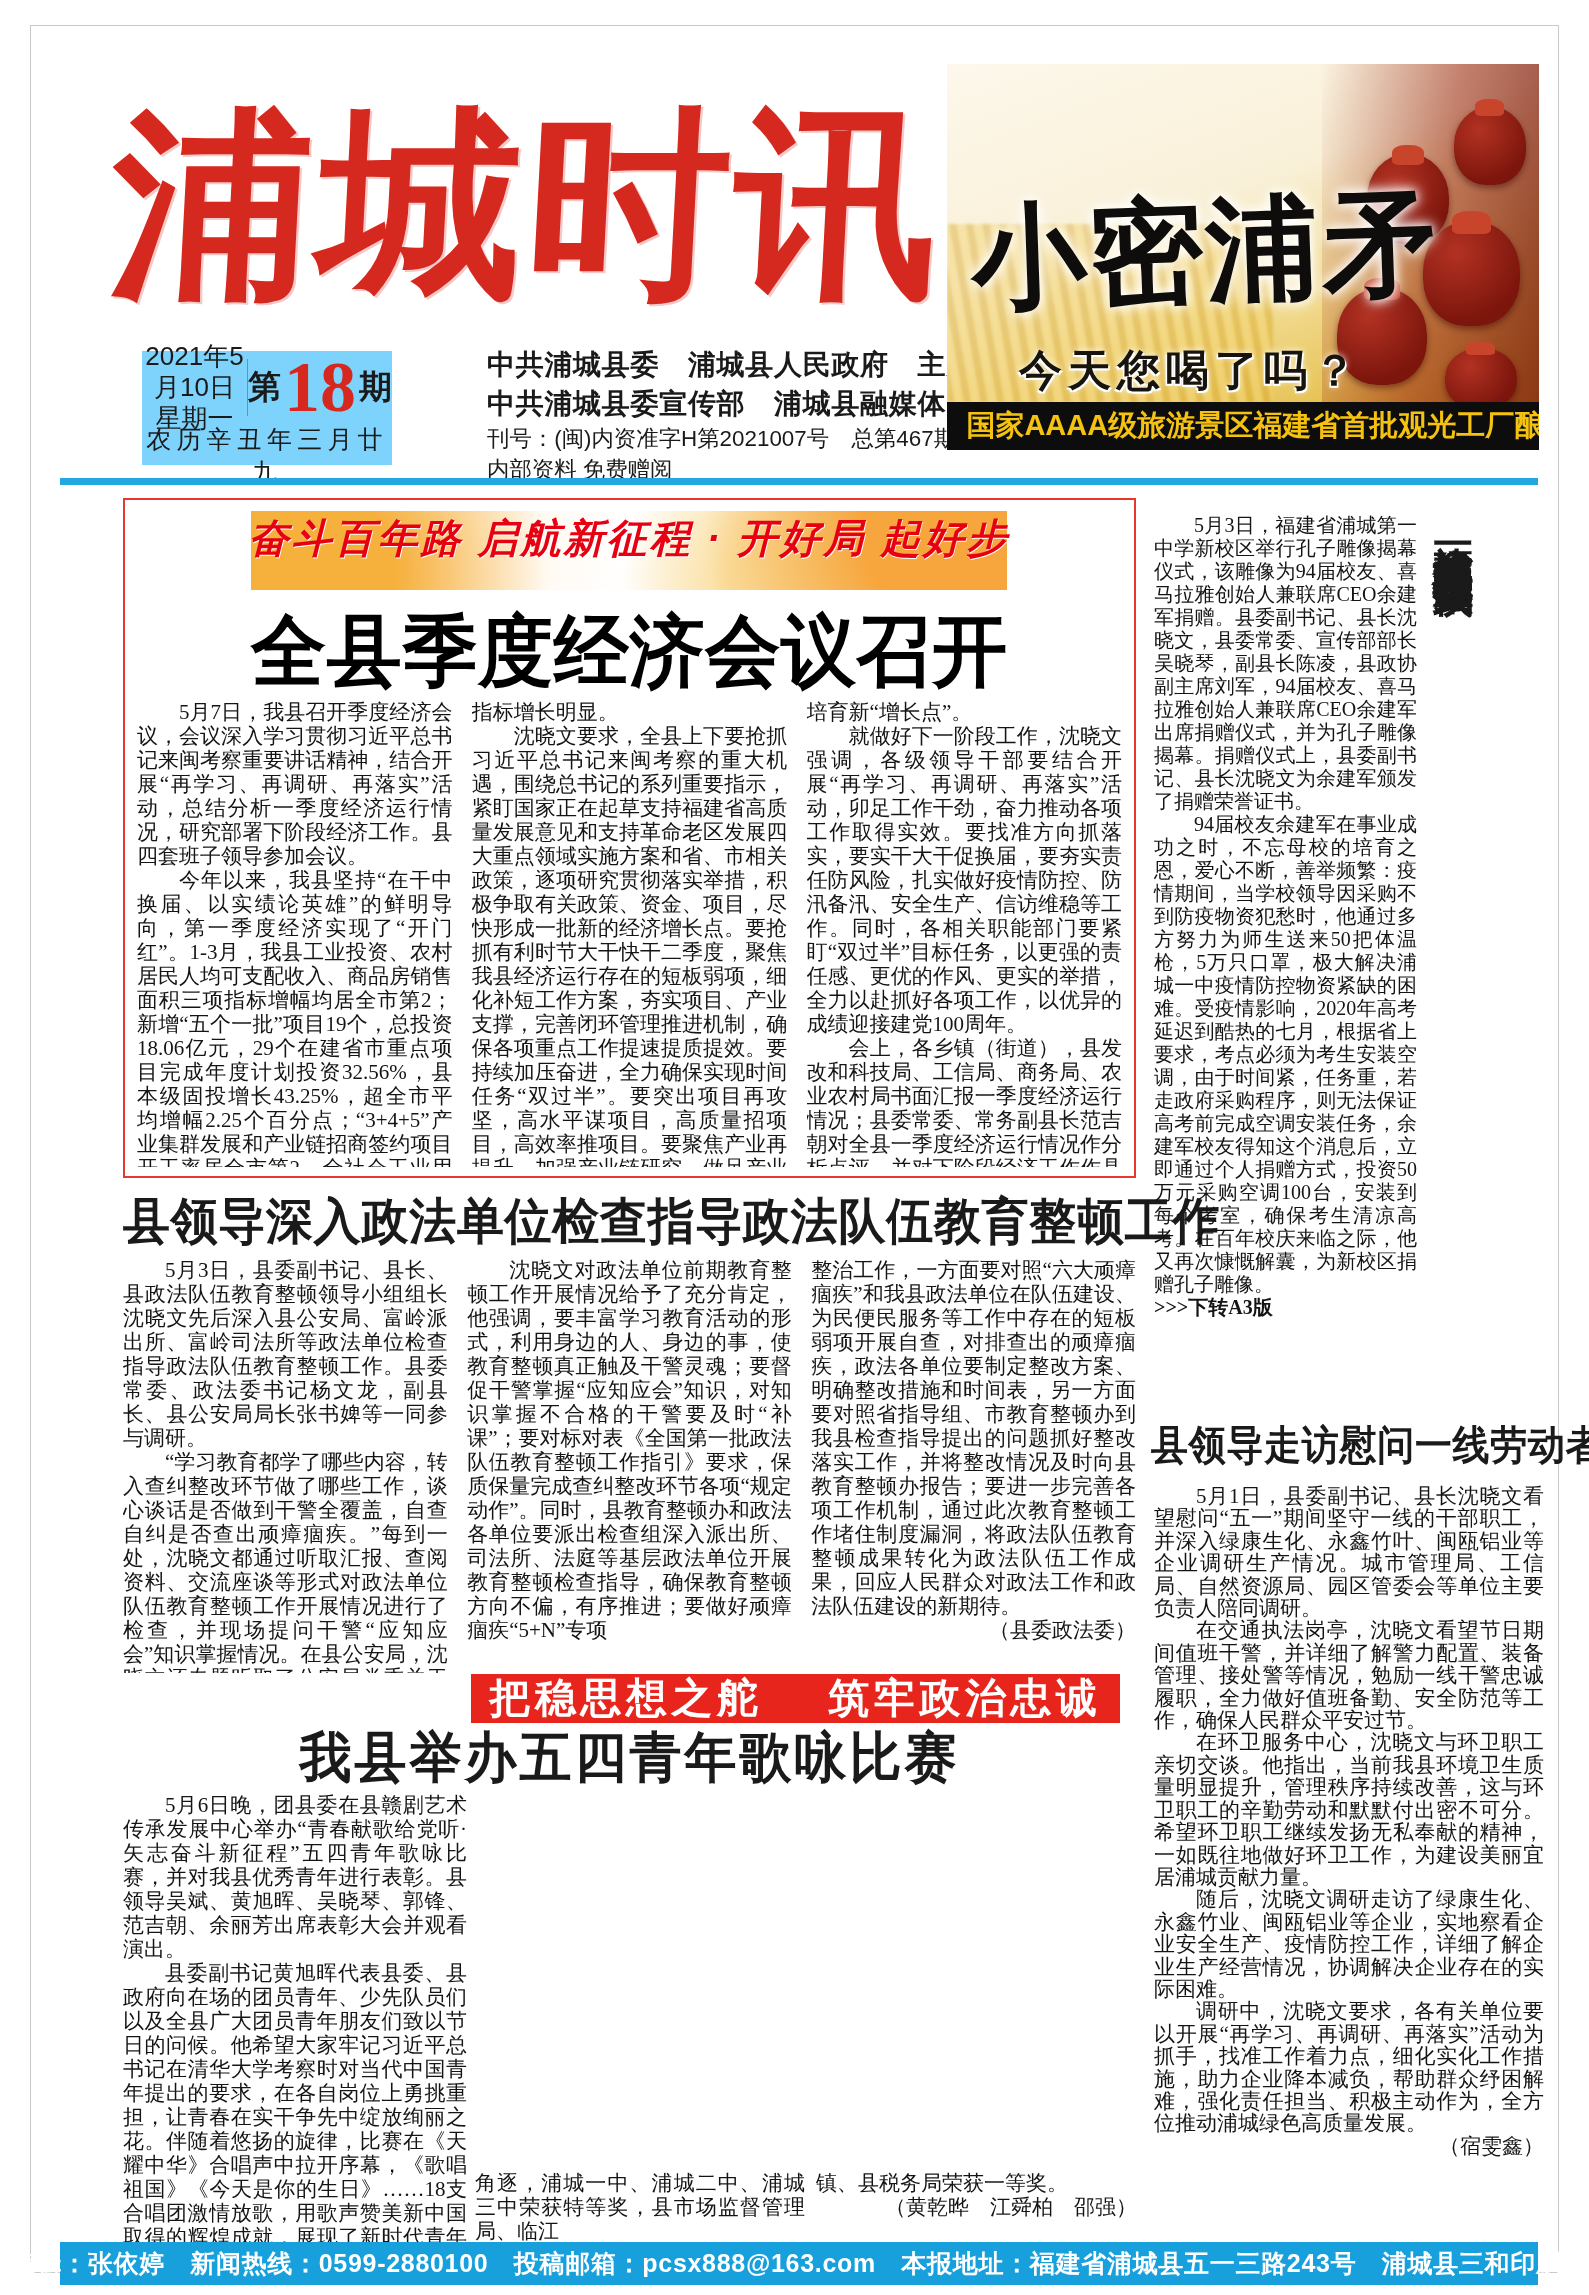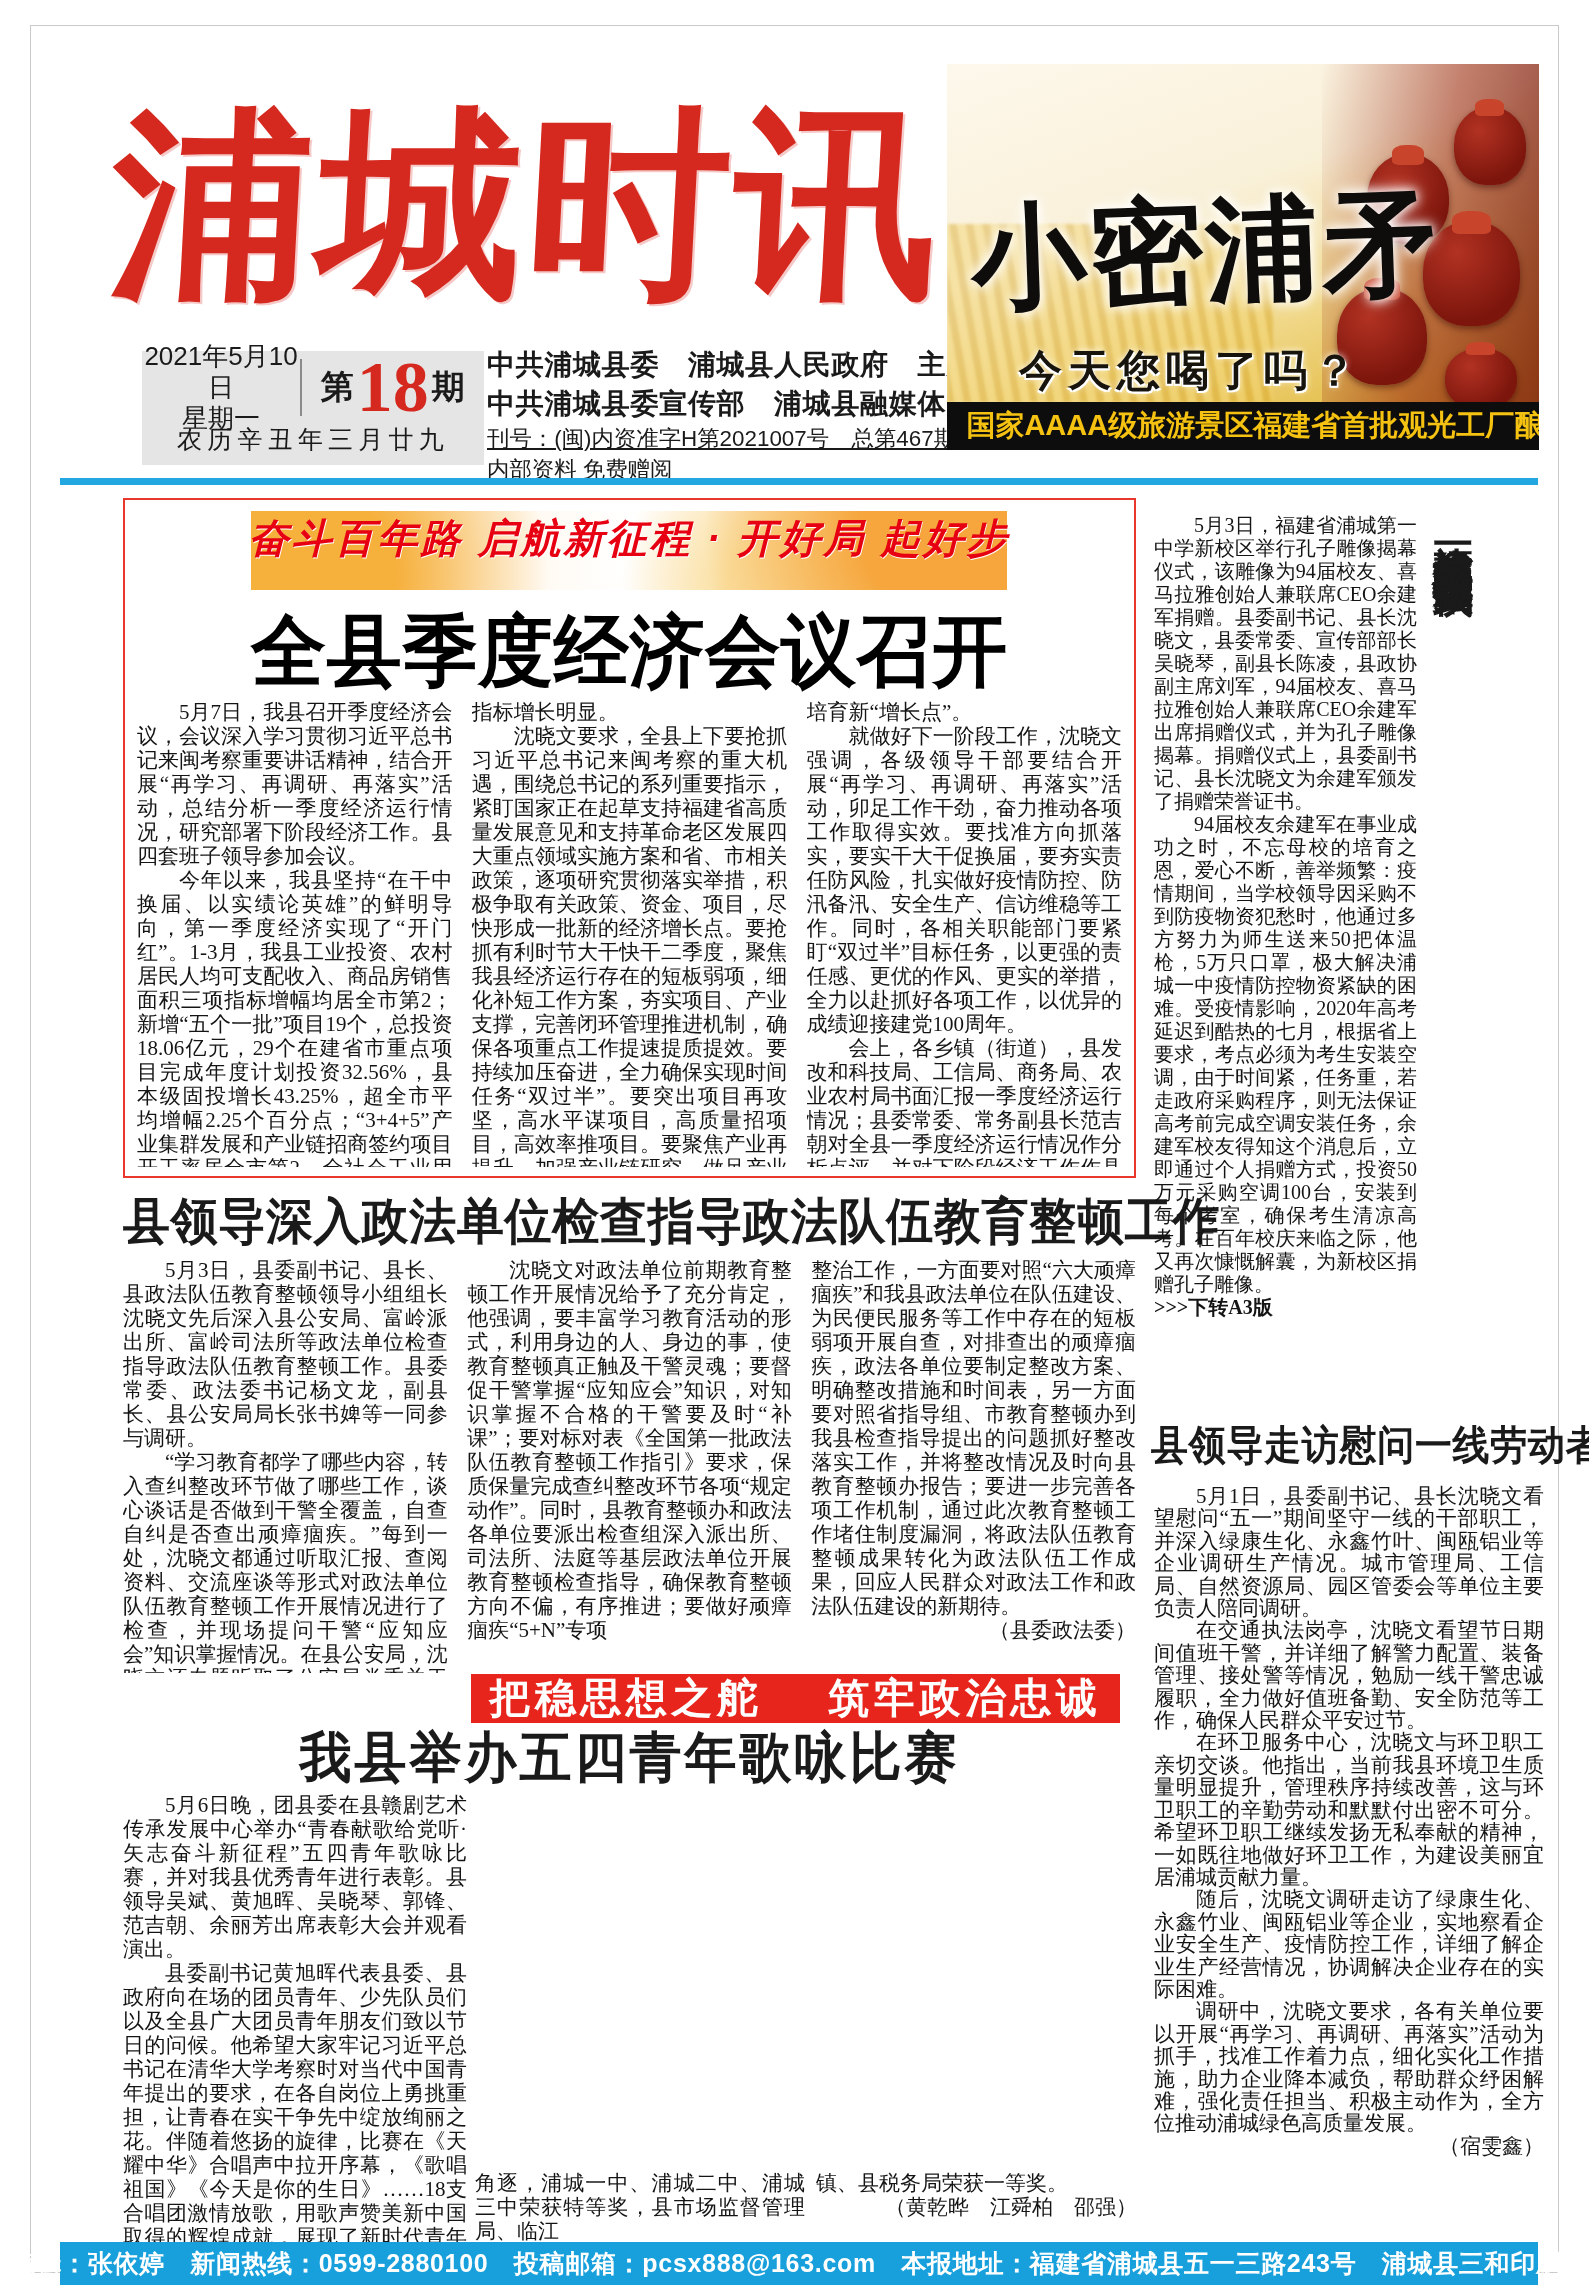"2021年5月10日" #date-box { background: #e5e5e5 -> #7dd3fc; width: 342px -> 250px }
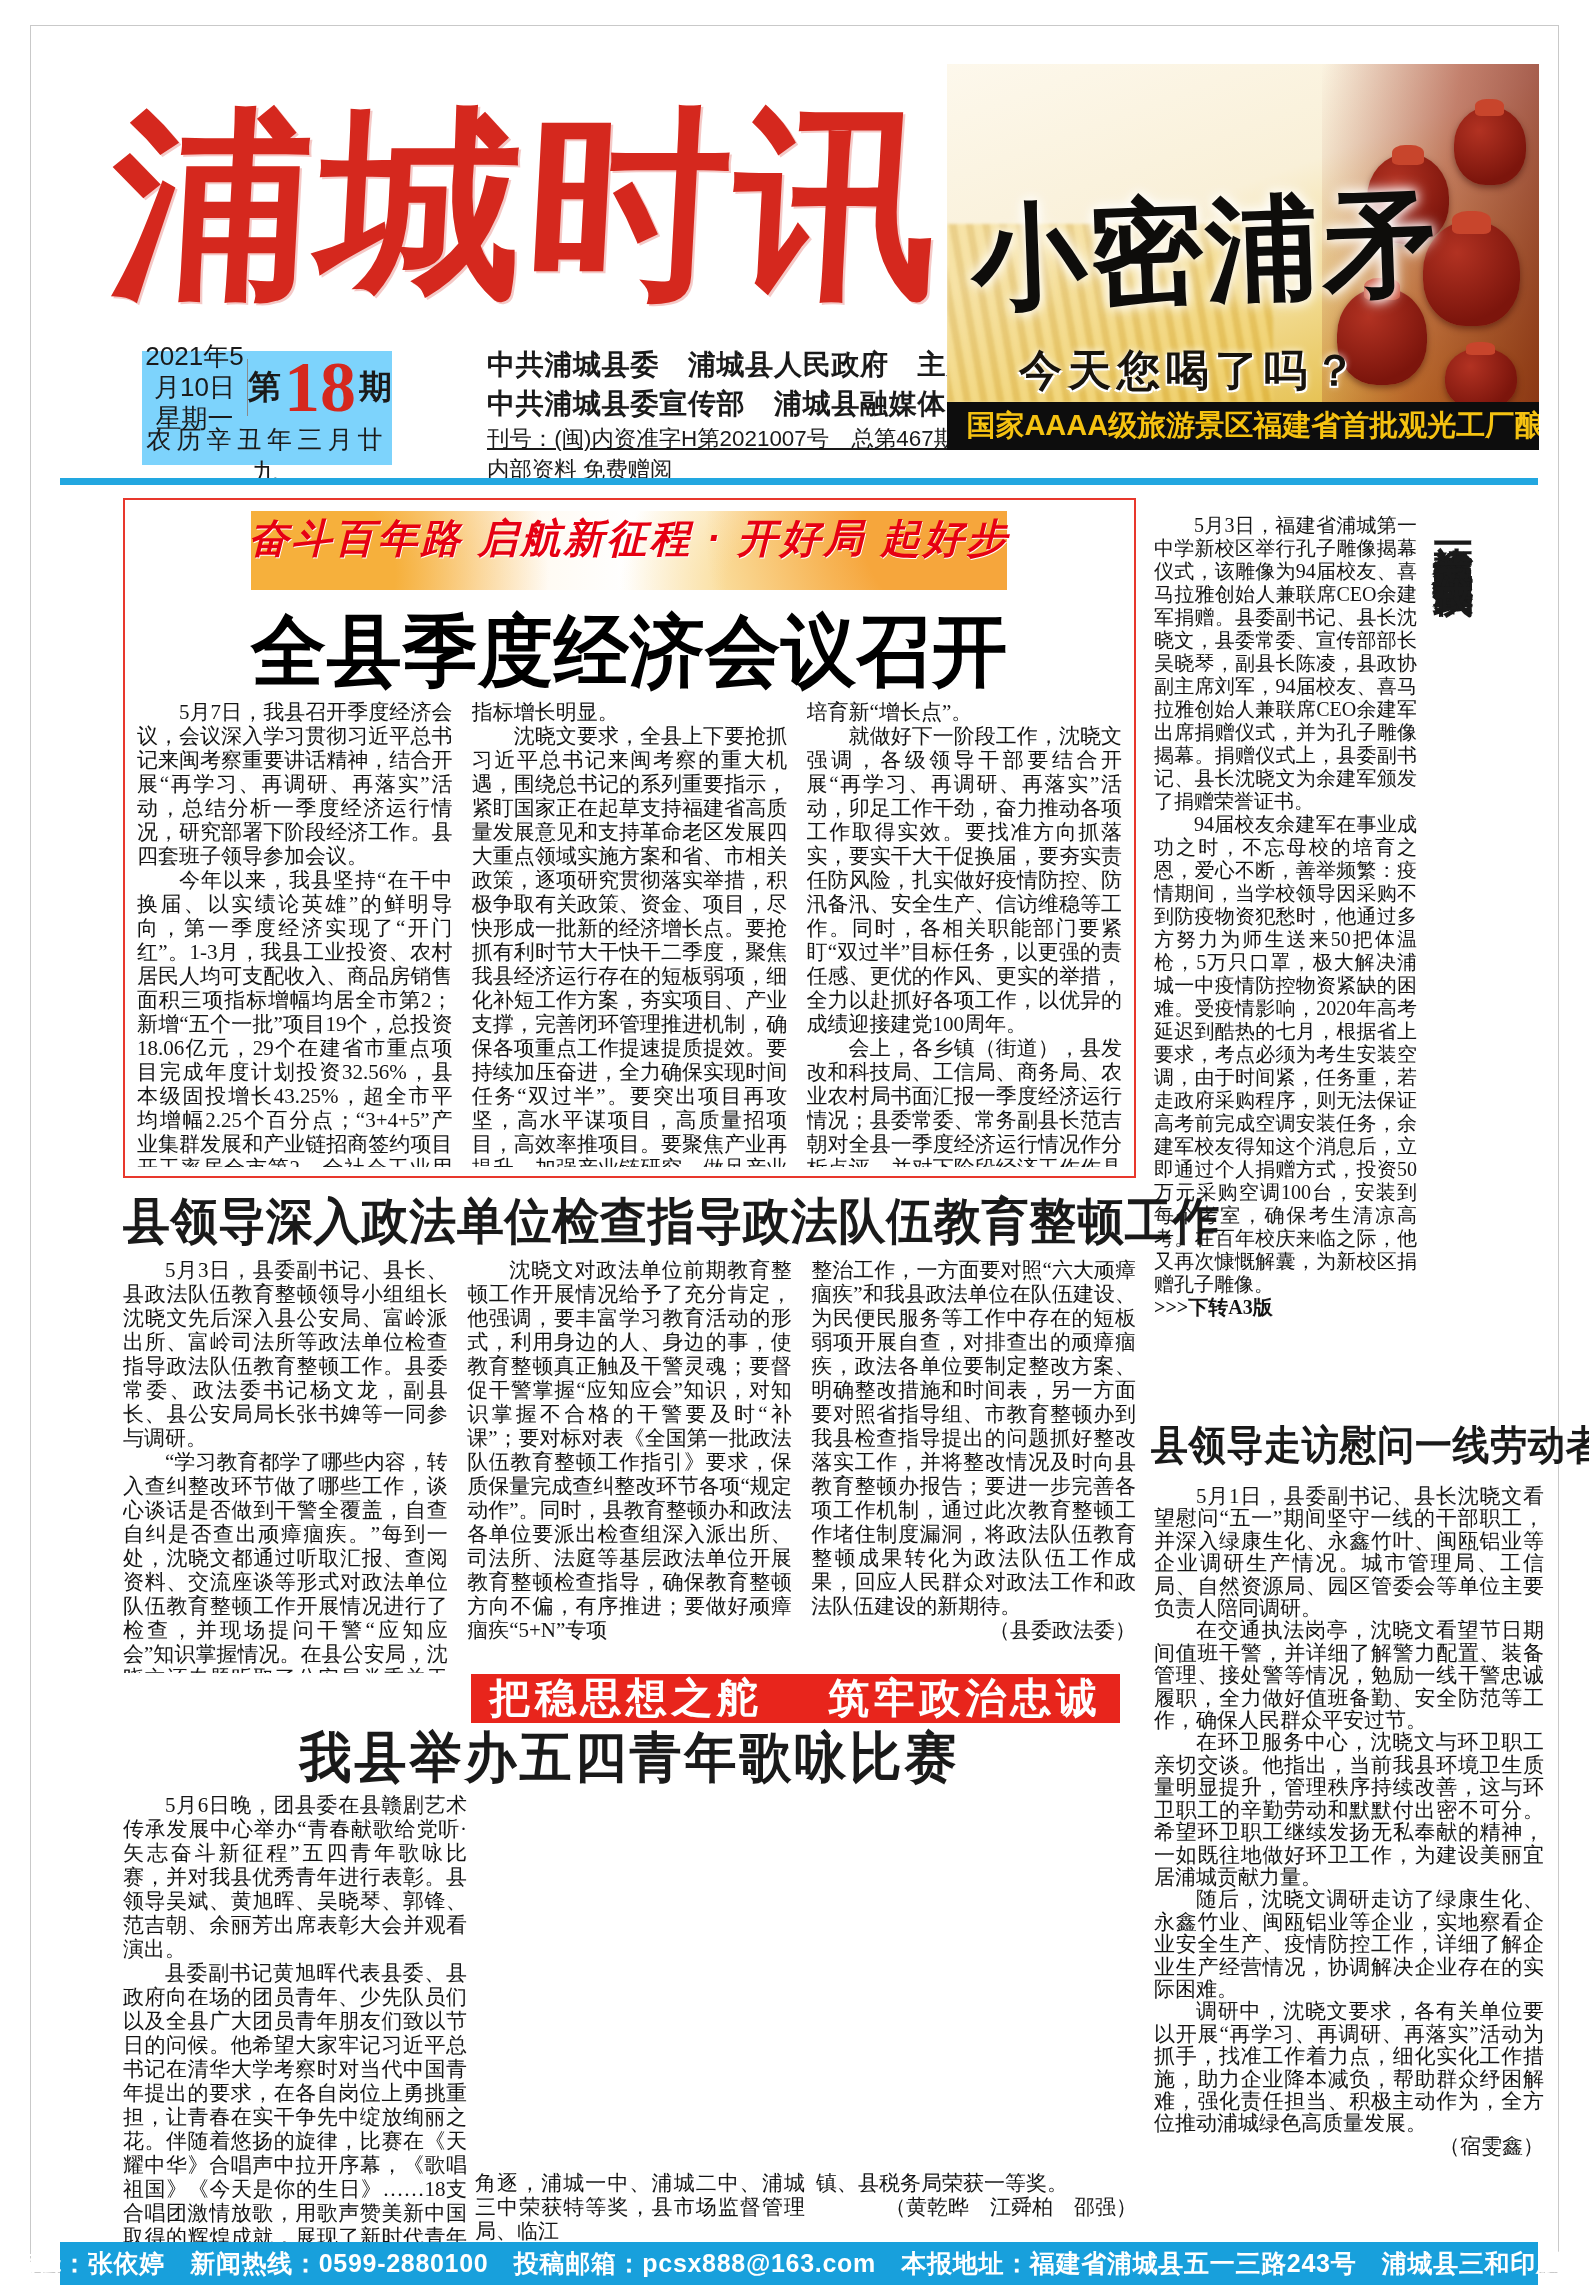"刊号：(闽)内资准字H第2021007号 总第467期" #publisher .l2 { text-decoration: underline -> none }
